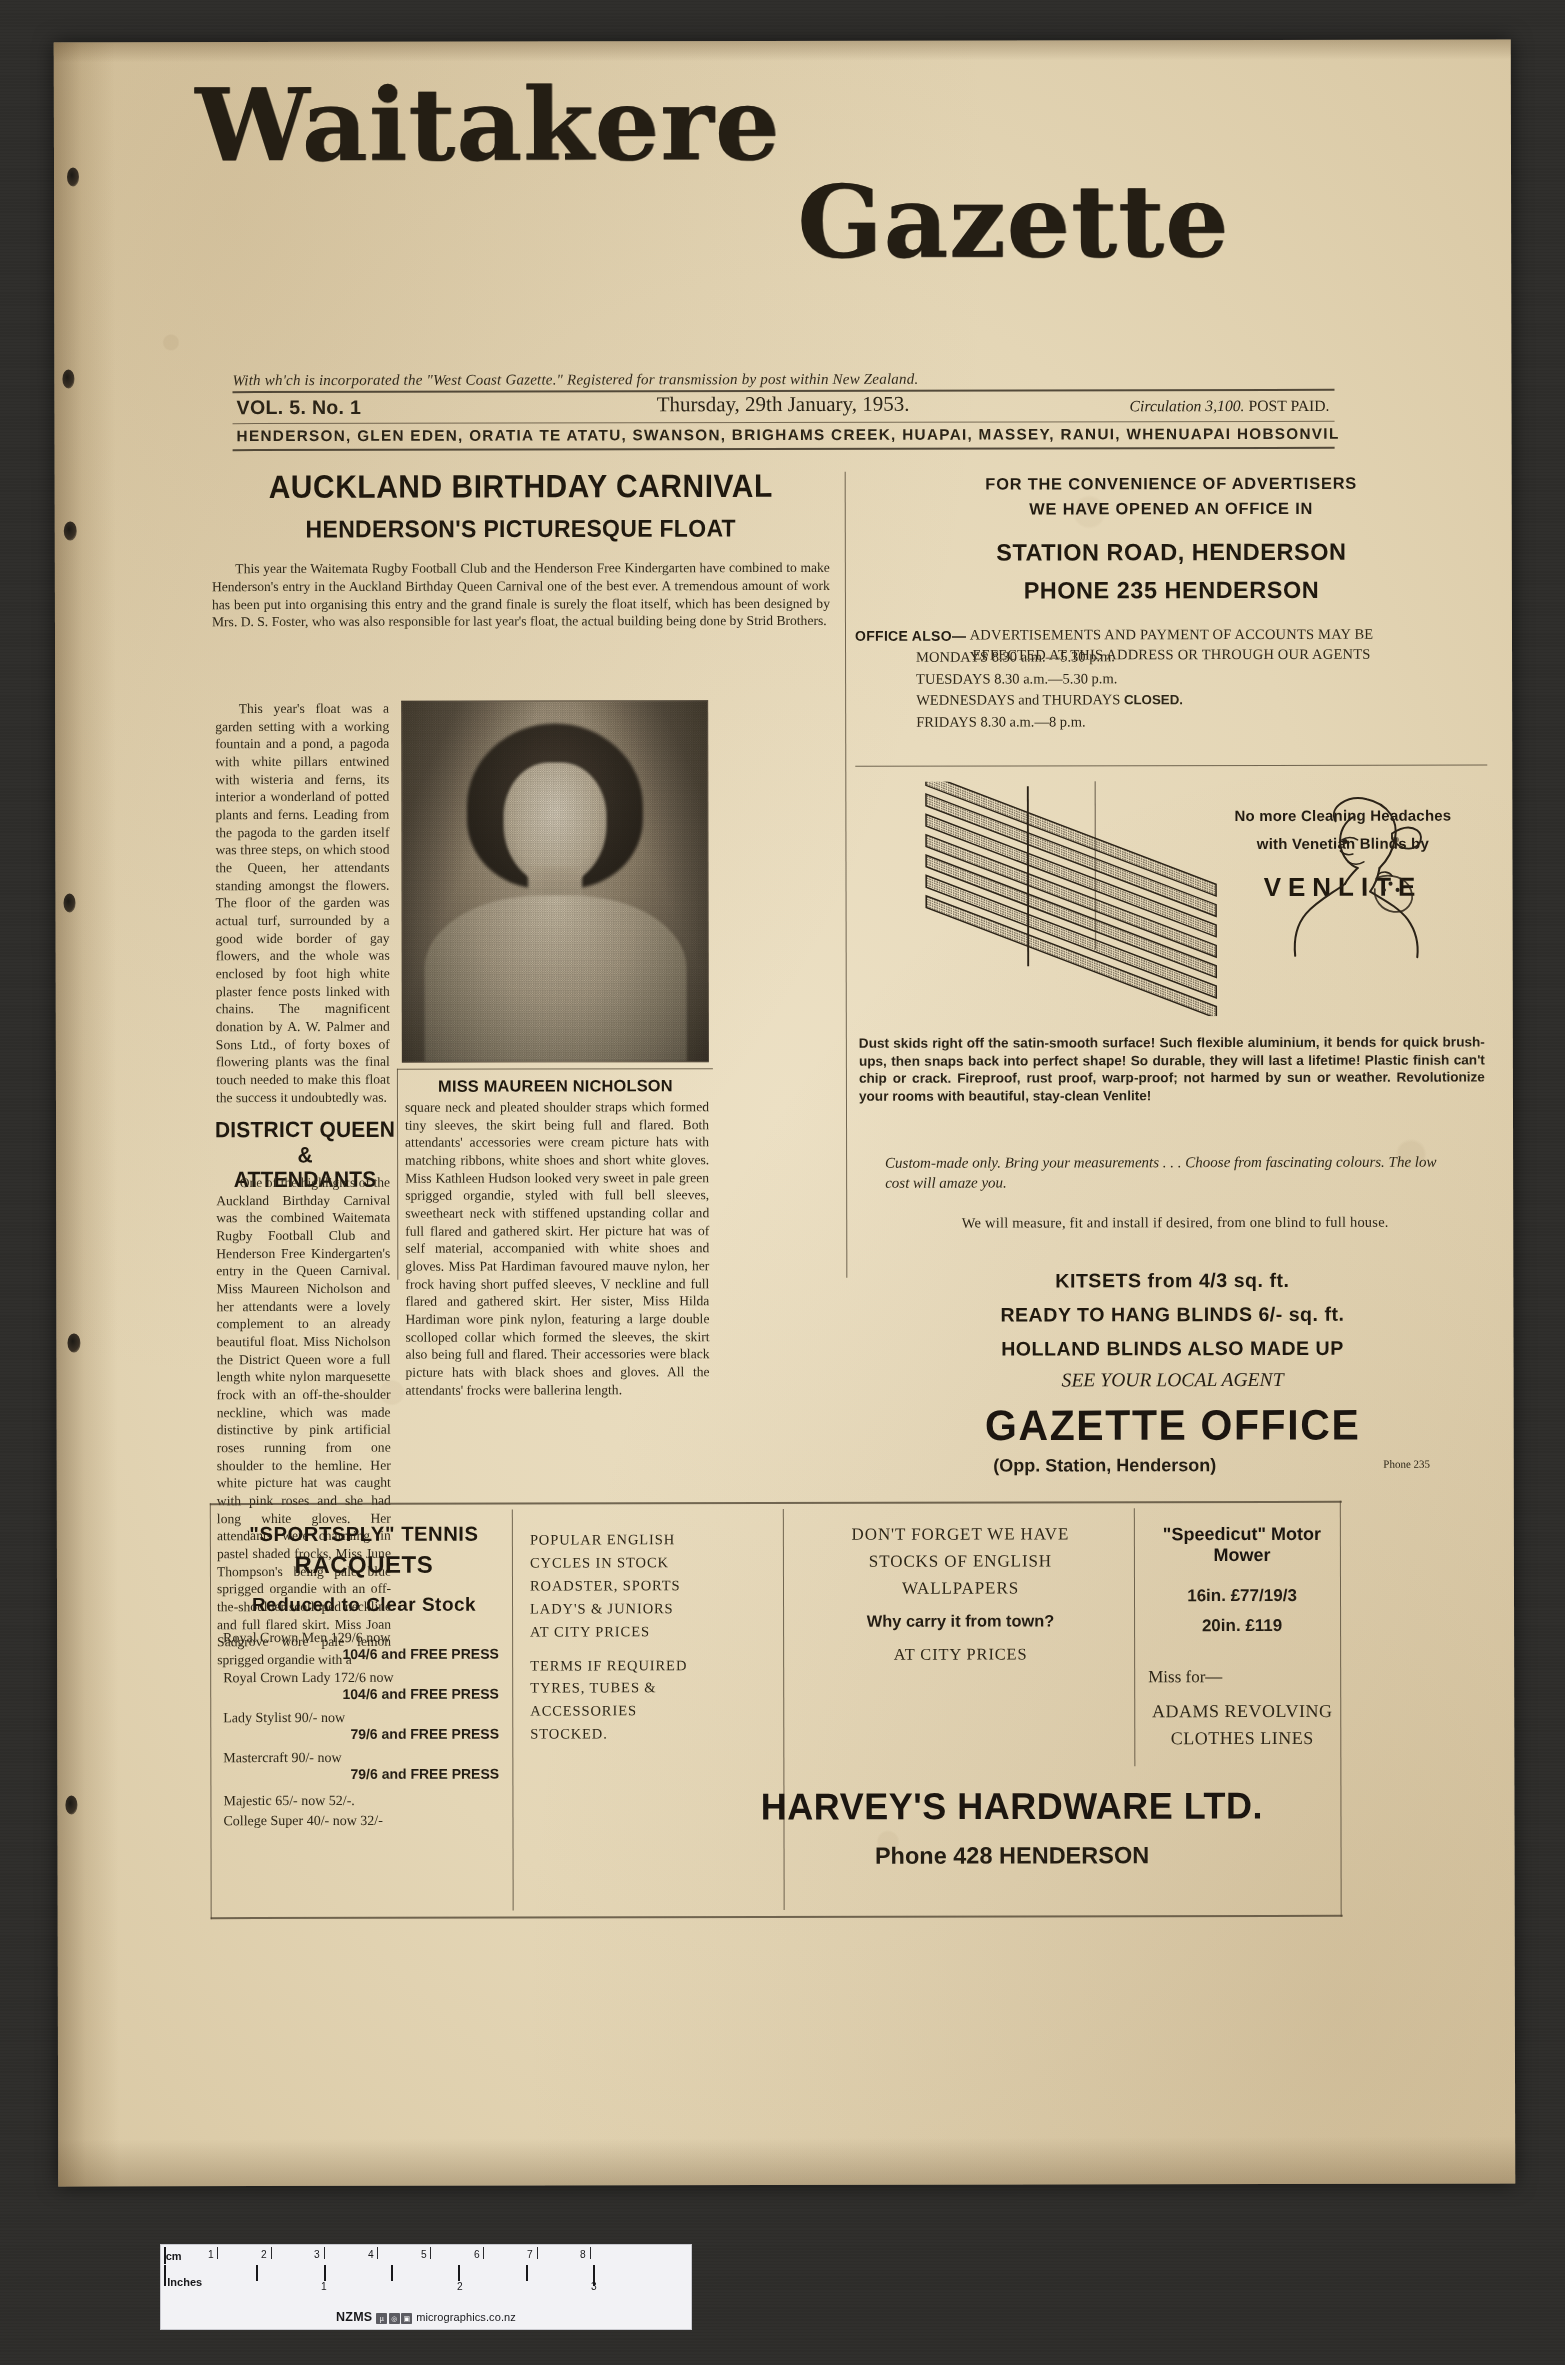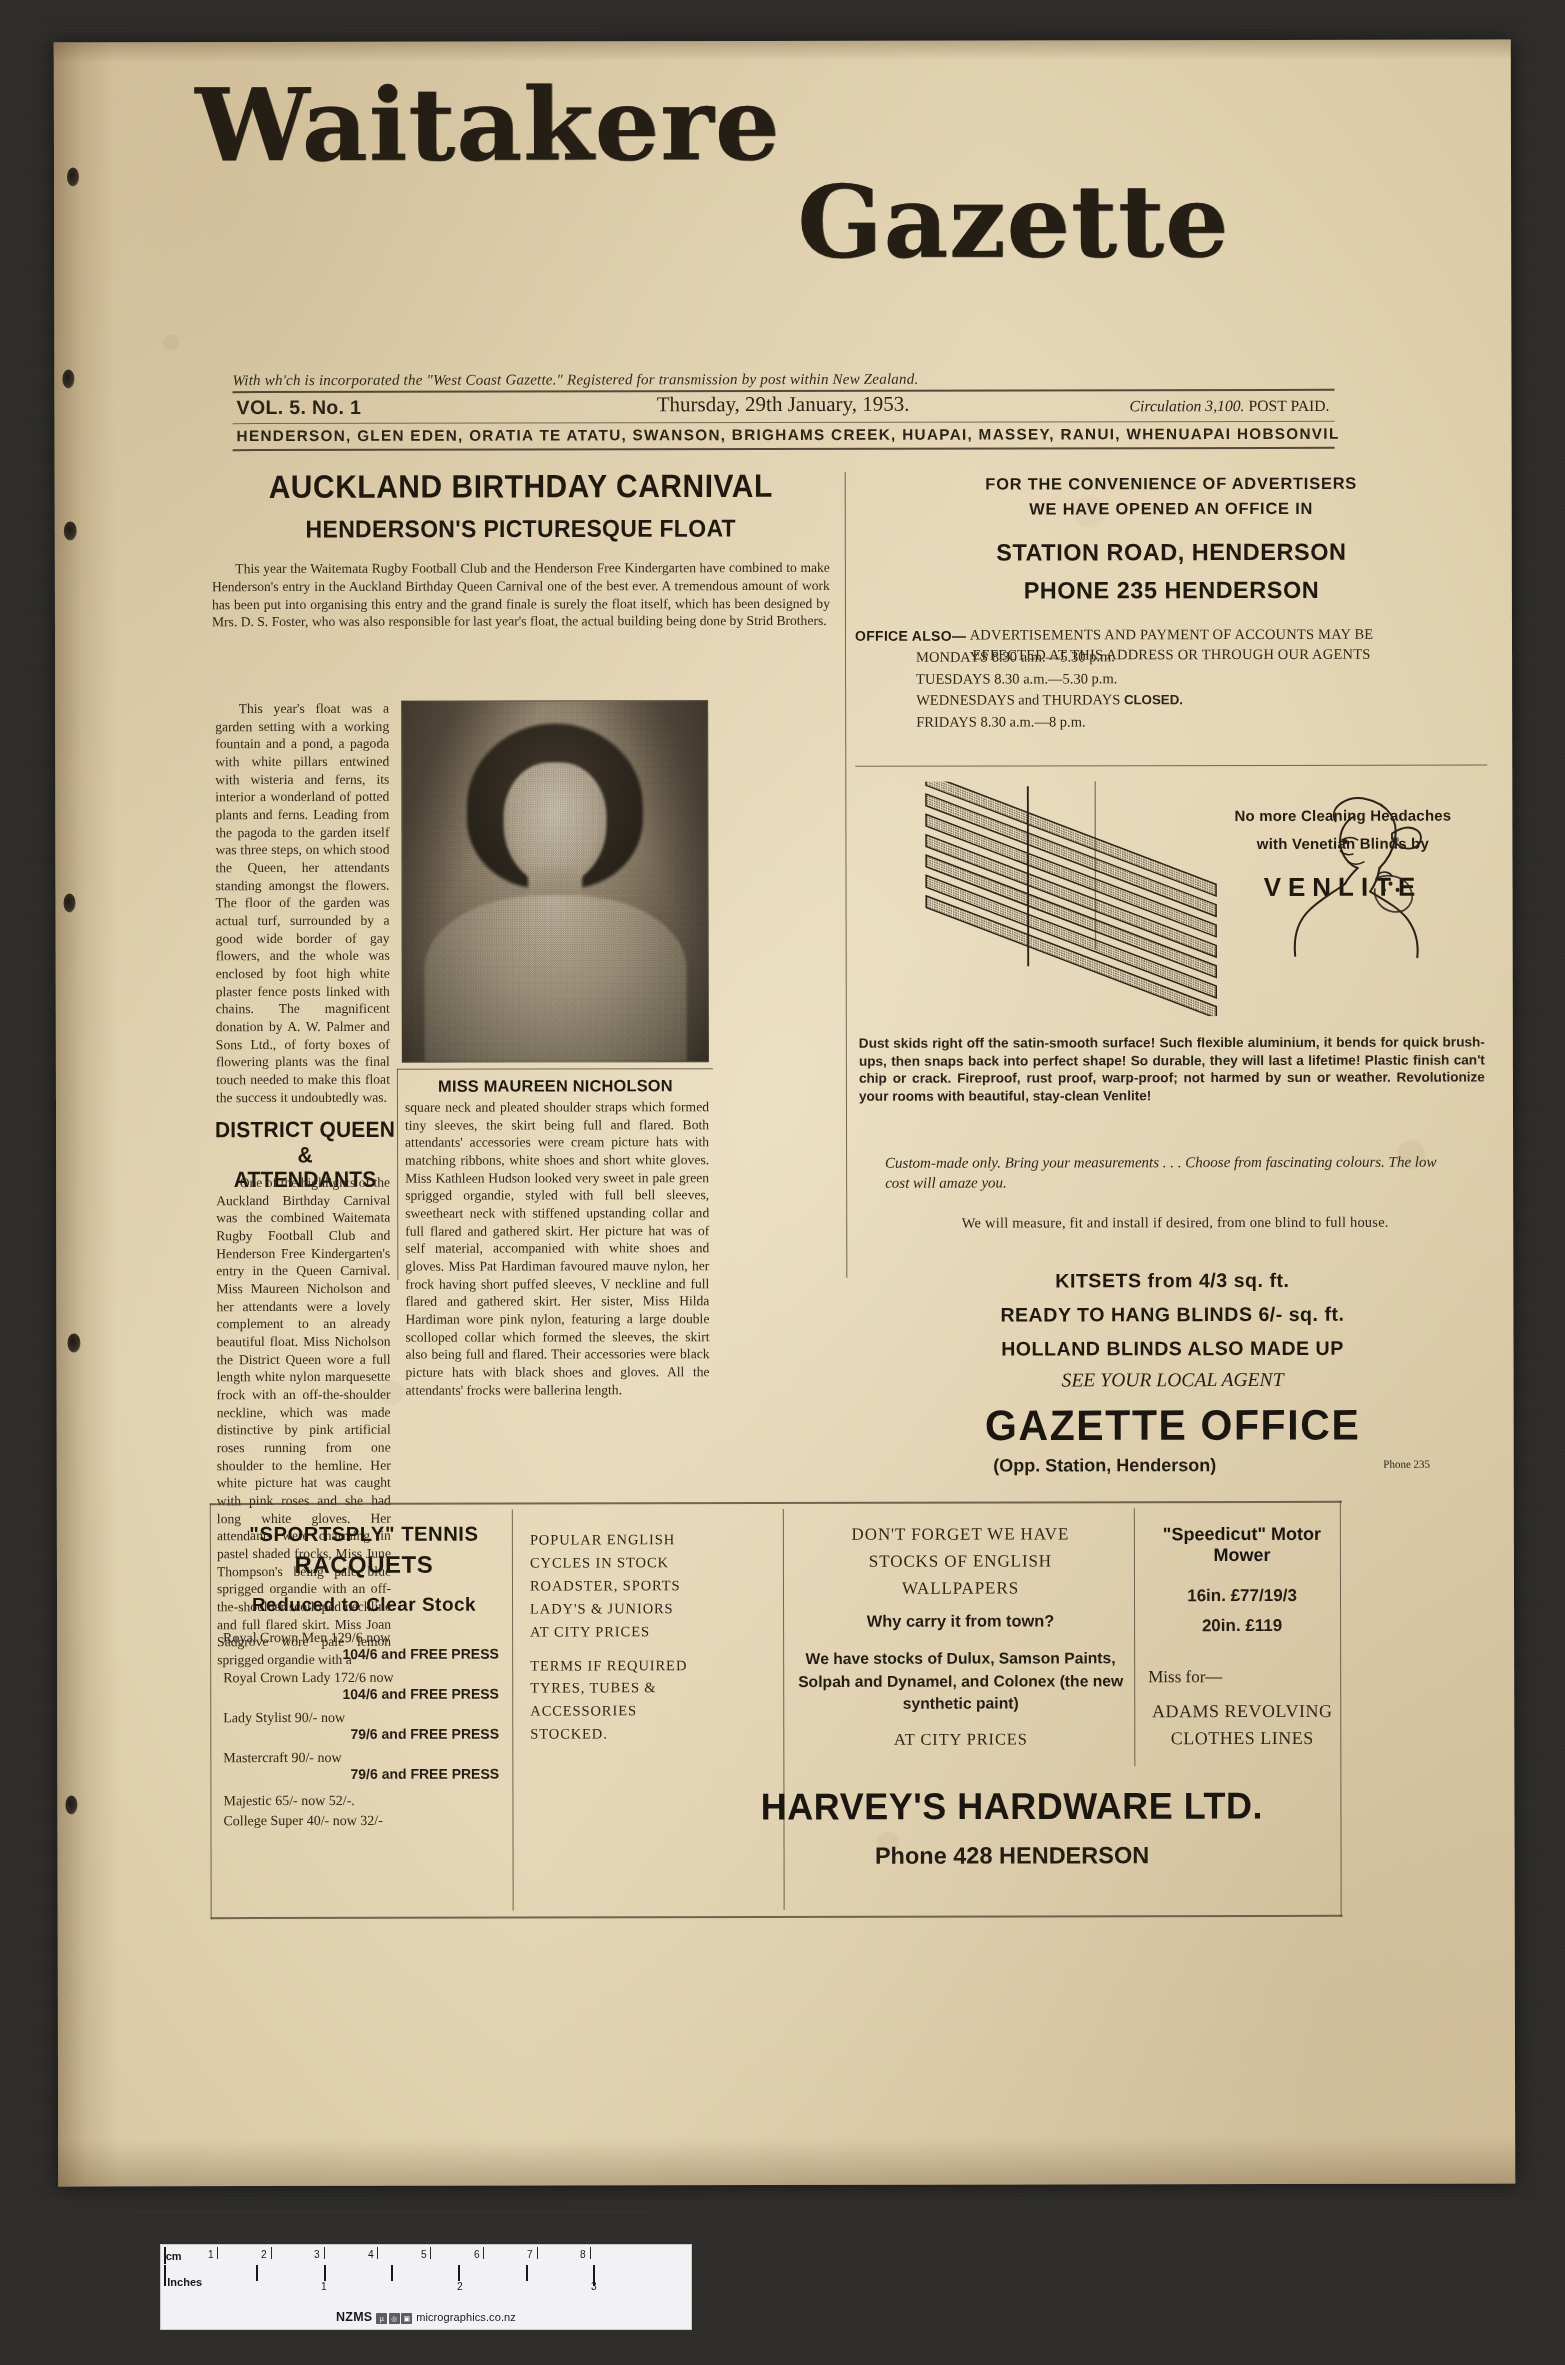"We have stocks of Dulux," div { html: <div>We have stocks of Dulux, Samson Paints, Solpah and Dynamel, and Colonex (the new synthetic paint)</div> -> none }
